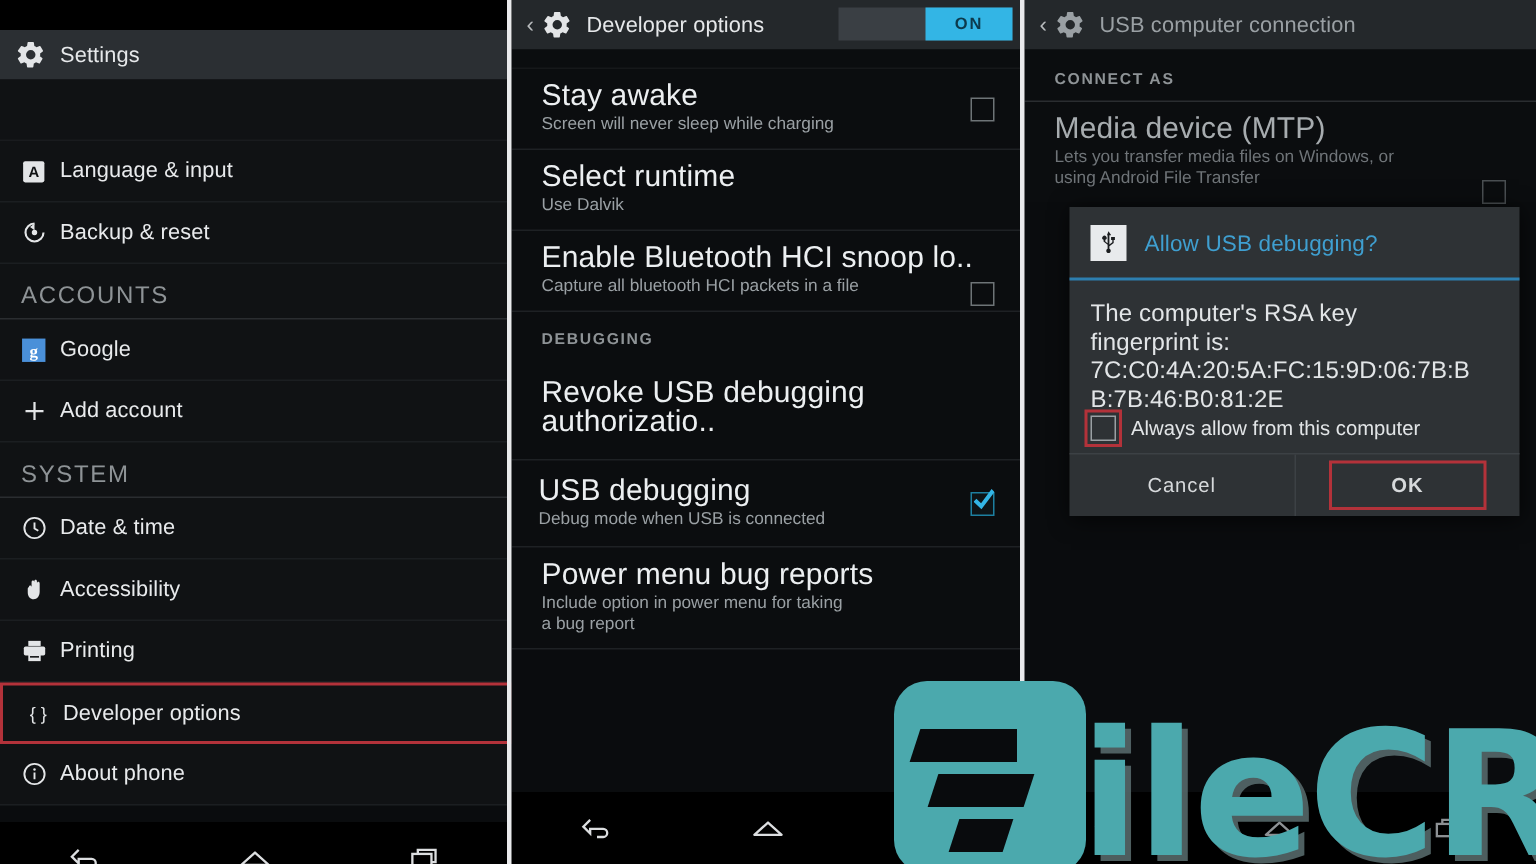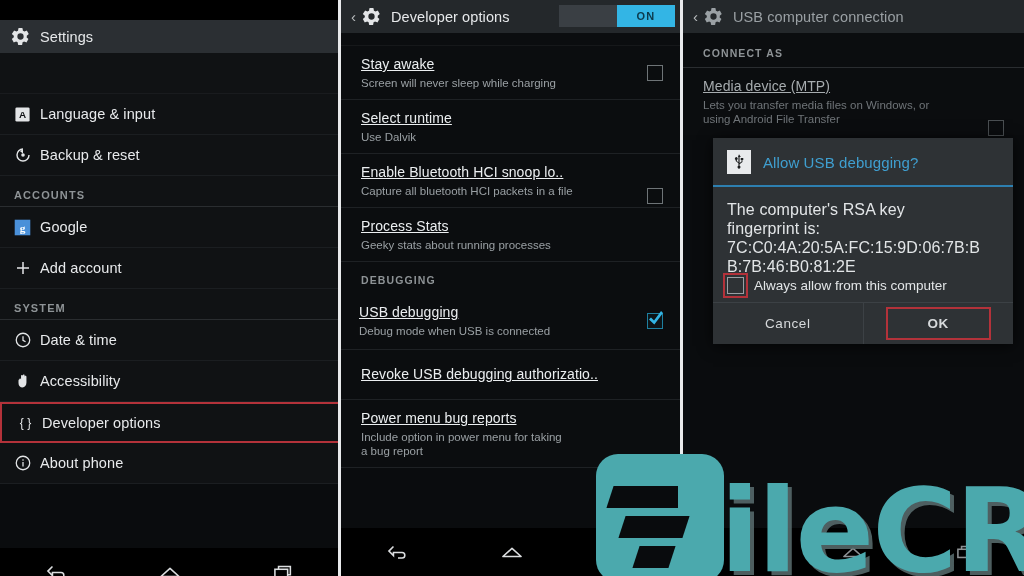"Stay awake" .prow .t { font-size: 14px -> 20px; text-decoration: underline -> none }
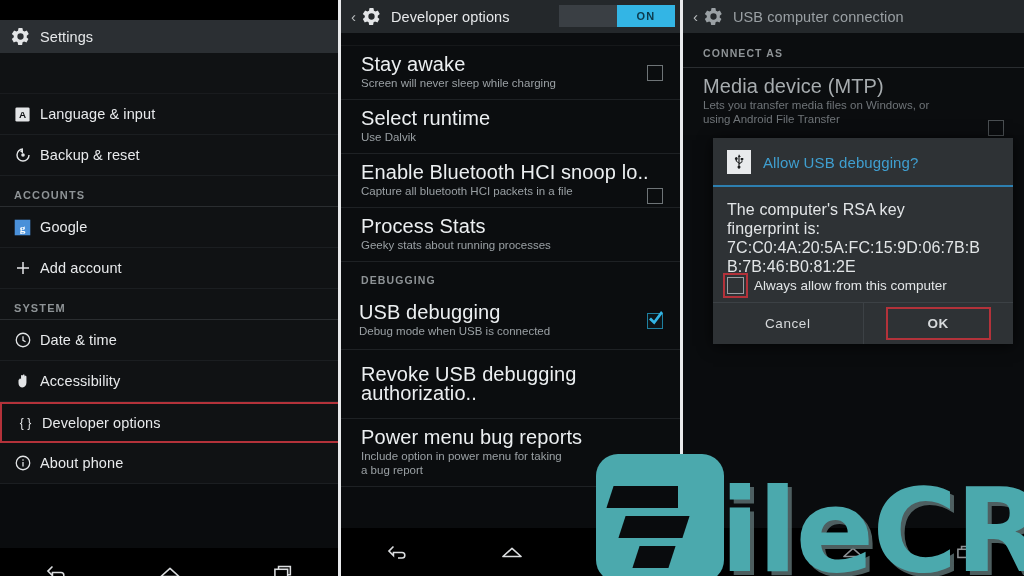"ACCOUNTS" .sec-head { font-size: 11px -> 16px; font-weight: bold -> normal }
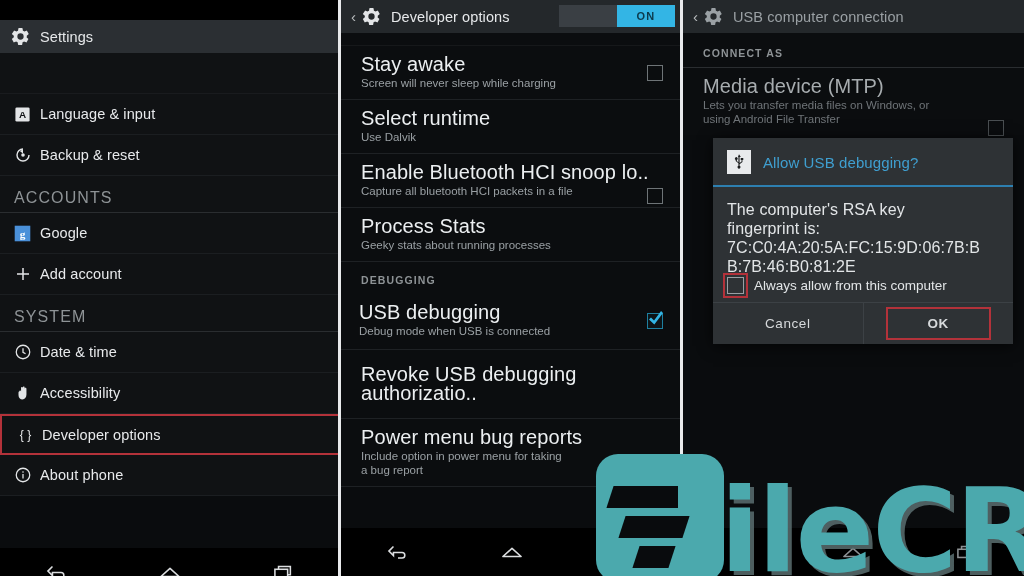"Process Stats" div.prow { html: <div> <div>Process Stats</div> <div>Geeky stats about running processes</div> </div> -> none }
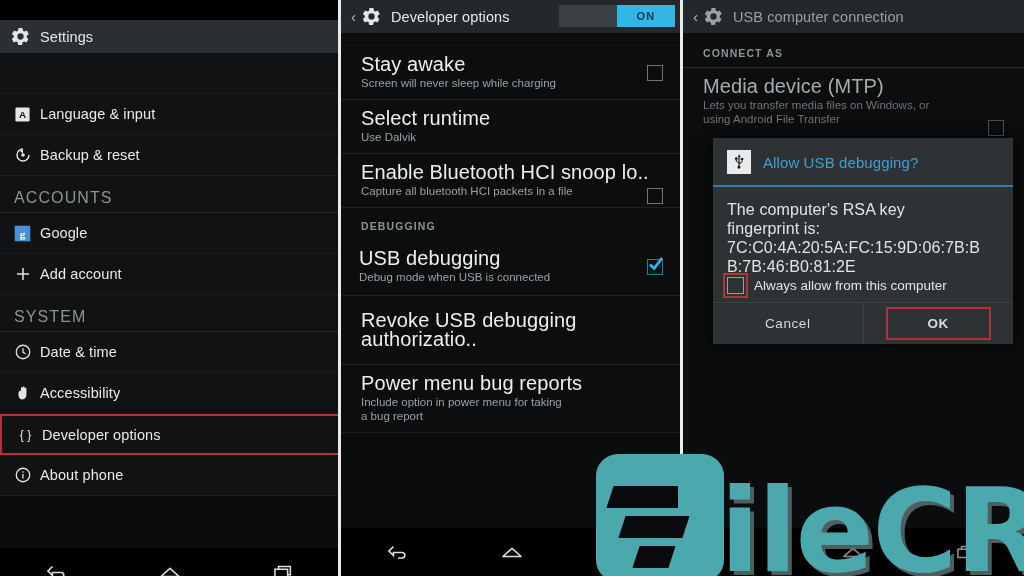"USB debugging" div.prow { order: before "Revoke USB debugging authorizatio.." -> after "Revoke USB debugging authorizatio.." }
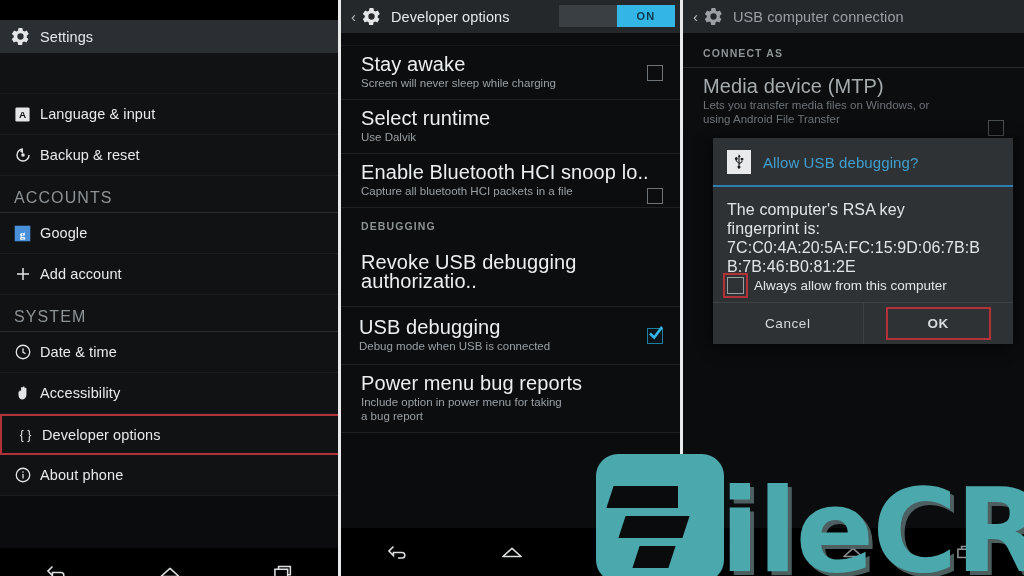"Printing" div.row { html: none -> <div> <span> <svg> <rect></rect> <rect></rect> <rect></rect> <rect></rect> </svg> </span> <span>Printing</span> </div> }
